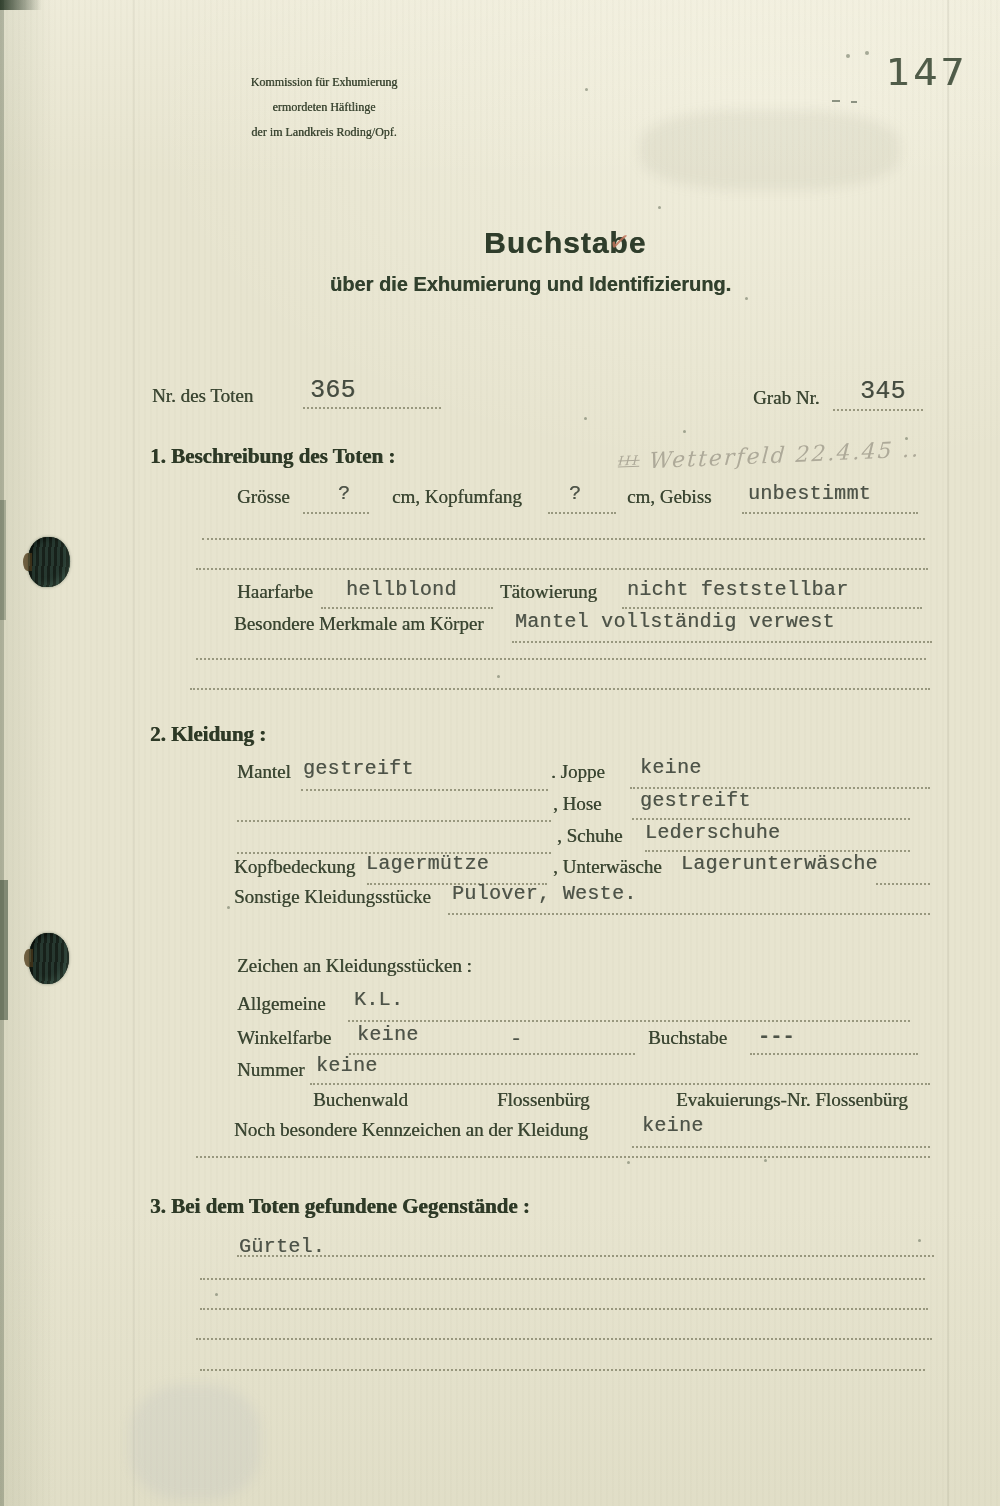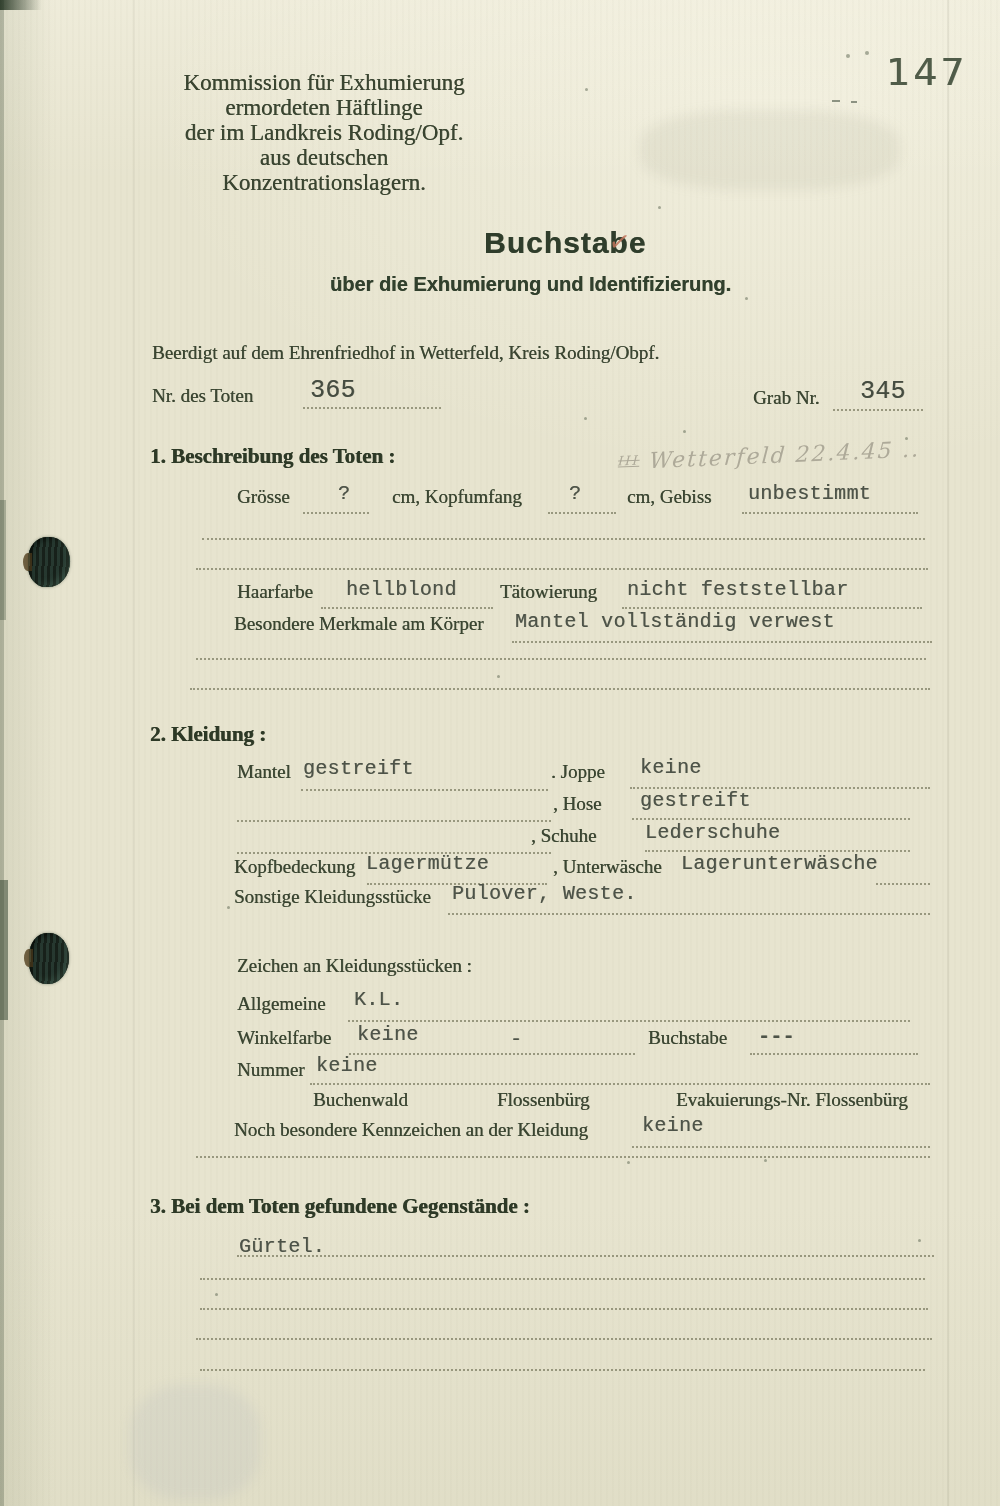"Kommission für Exhumierung" .lh { font-size: 23px -> 12px }
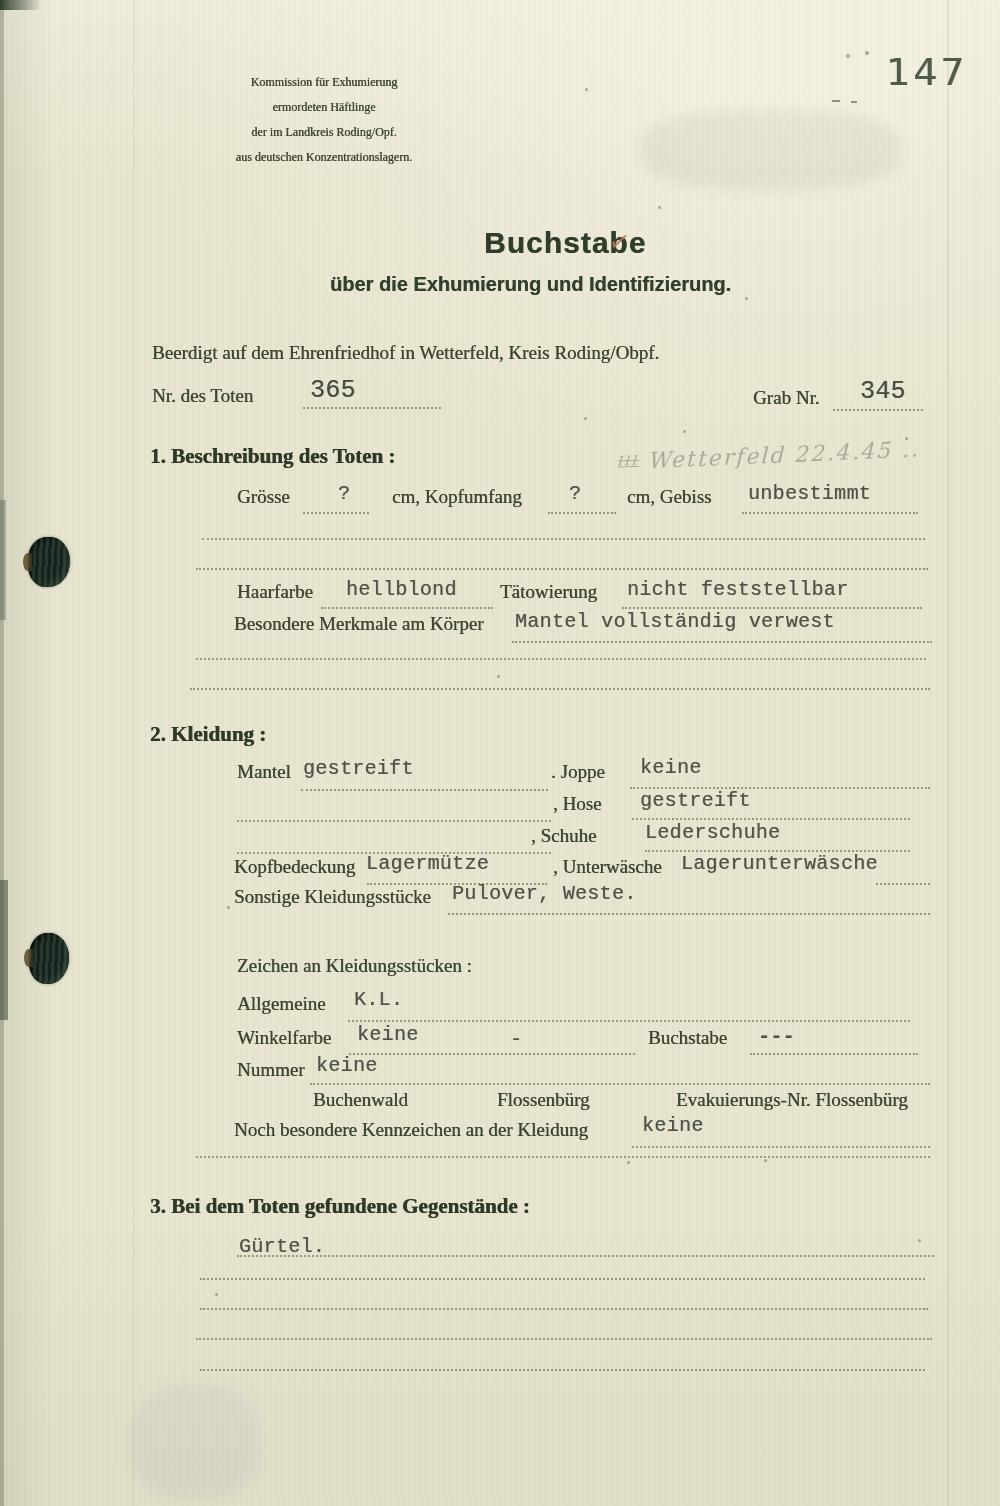"aus deutschen Konzentrationslagern." div { html: <div>aus deutschen Konzentrationslagern.</div> -> none }
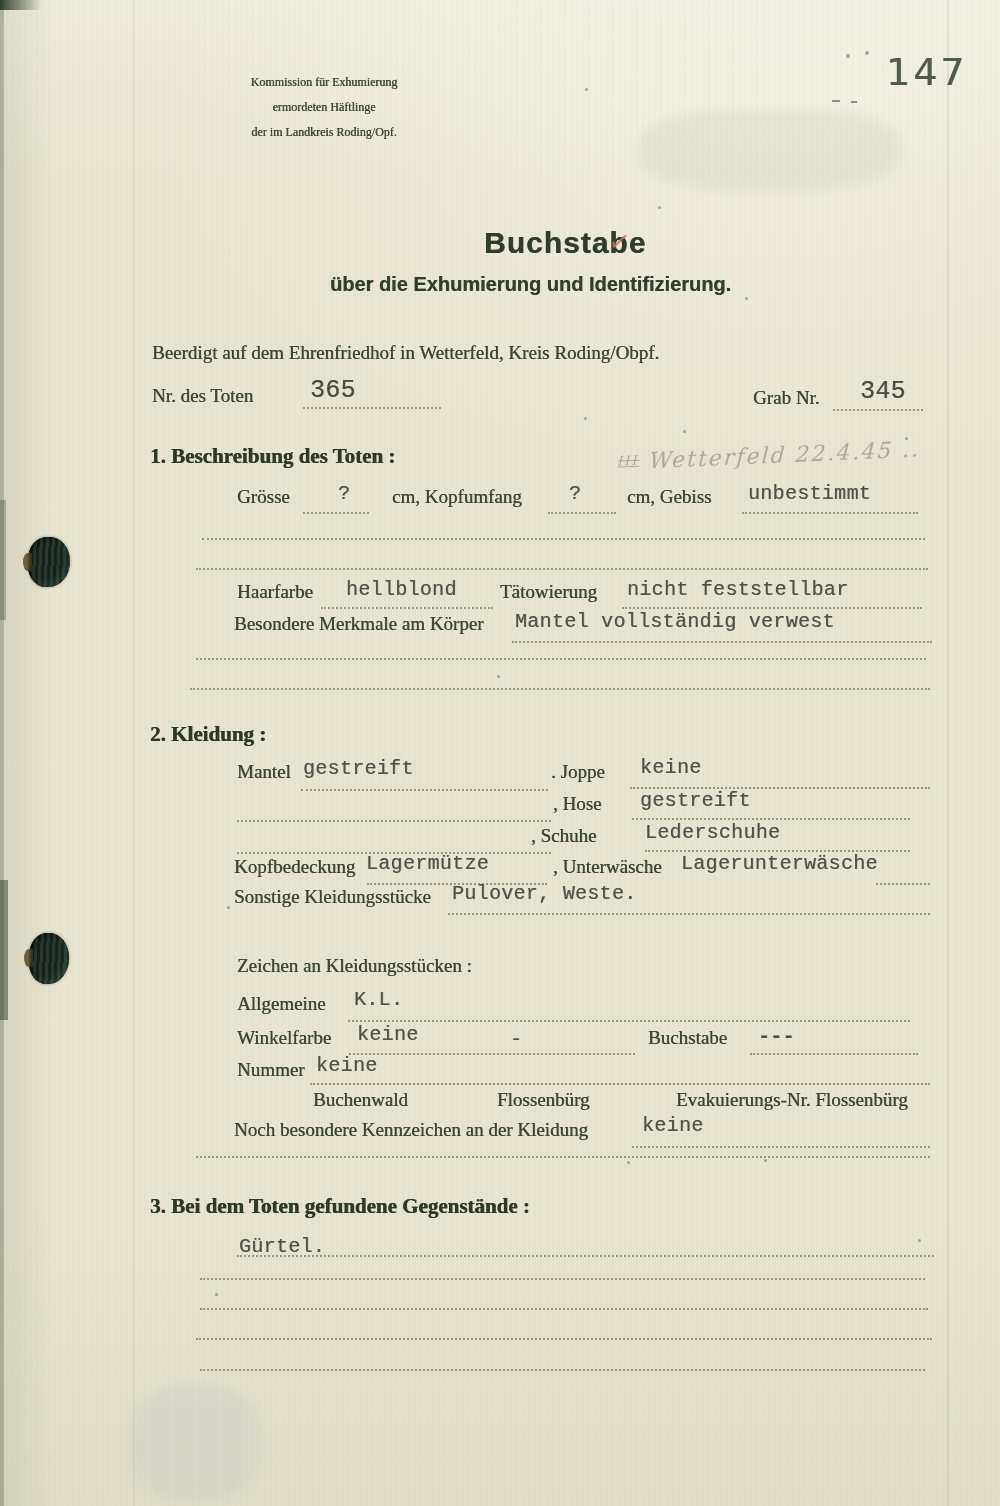"Beerdigt auf dem Ehrenfriedhof in" span.t { html: <span>Beerdigt auf dem Ehrenfriedhof in Wetterfeld, Kreis Roding/Obpf.</span> -> none }
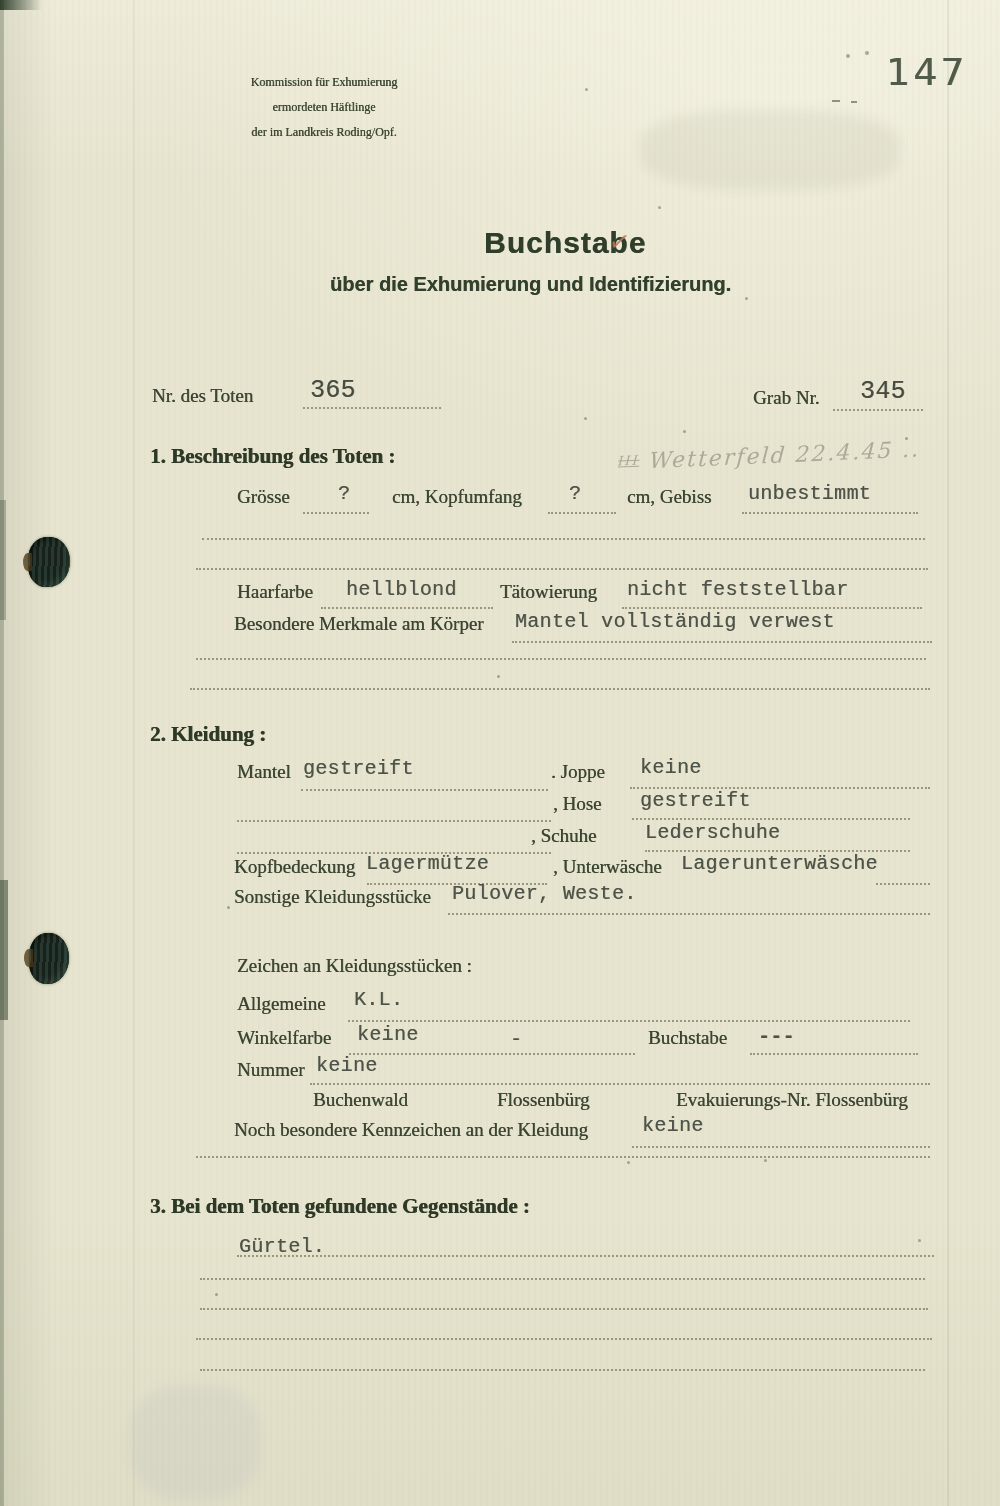", Schuhe" span.t { left: 531px -> 557px }
